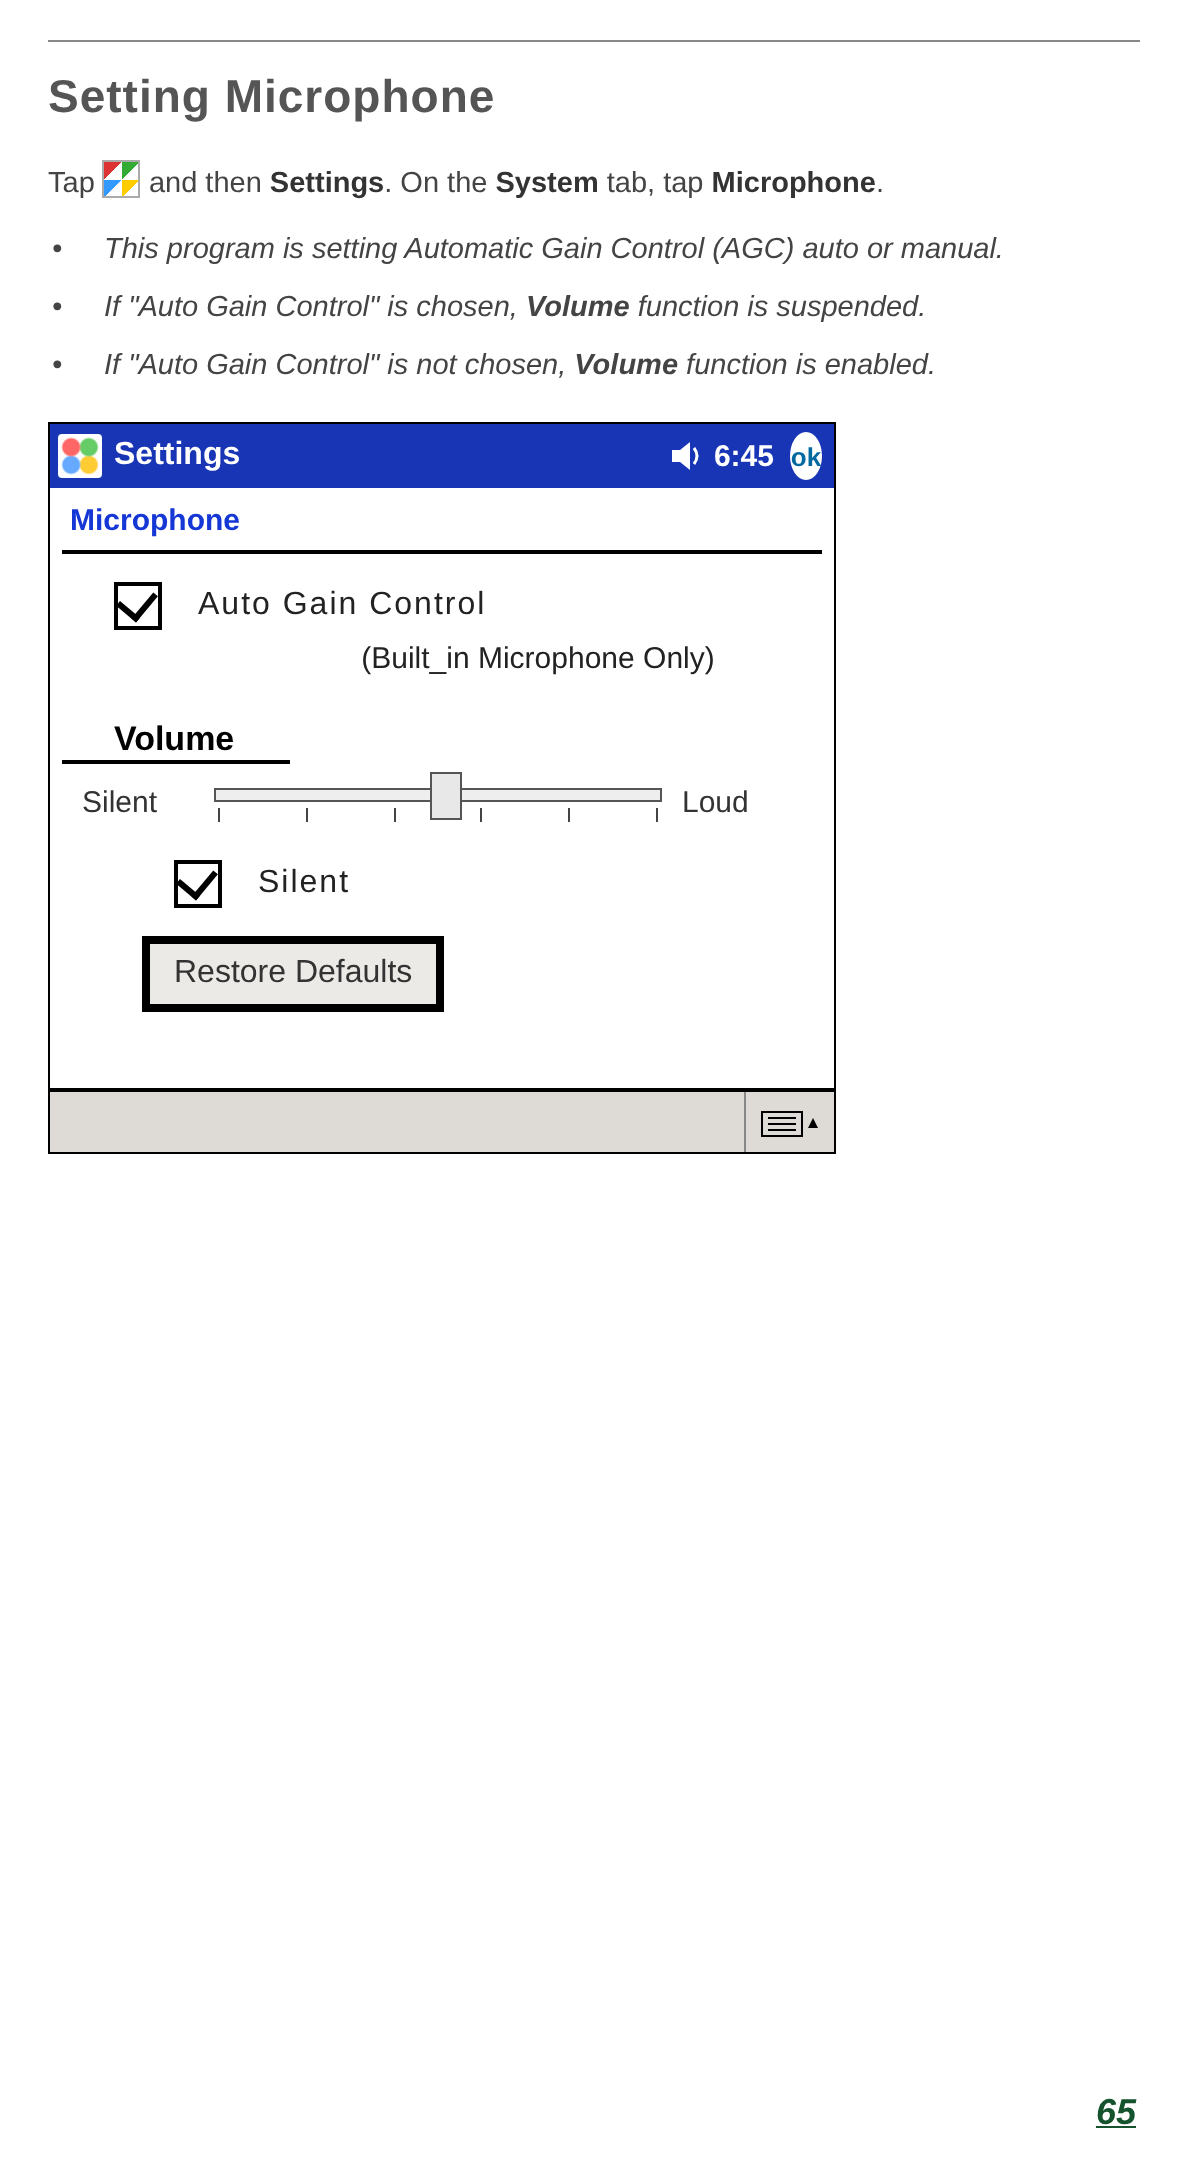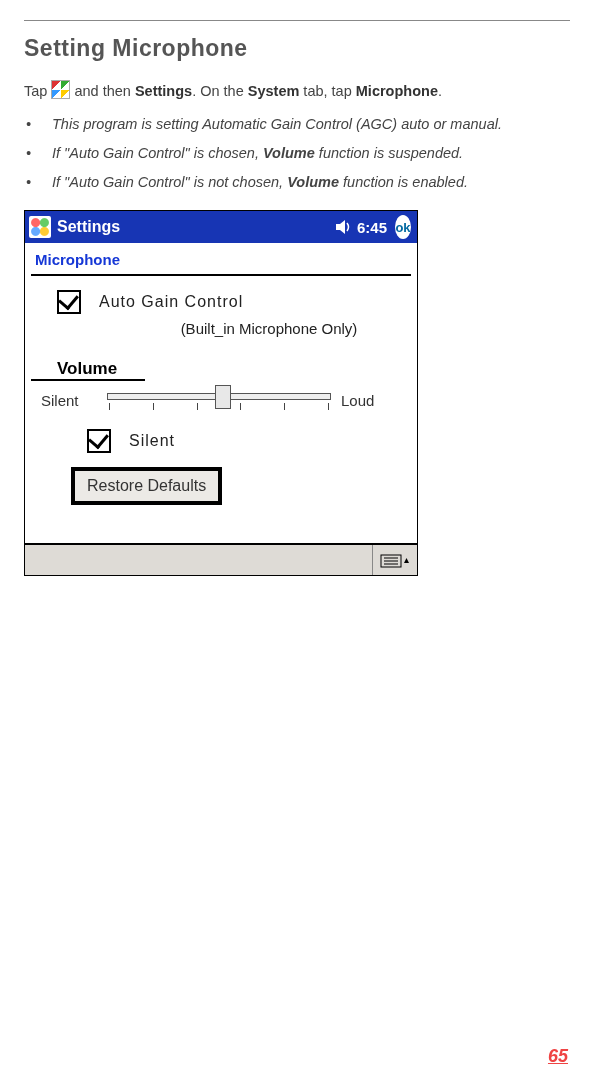"65" .page-number { color: #ef4444 -> #14532d }
